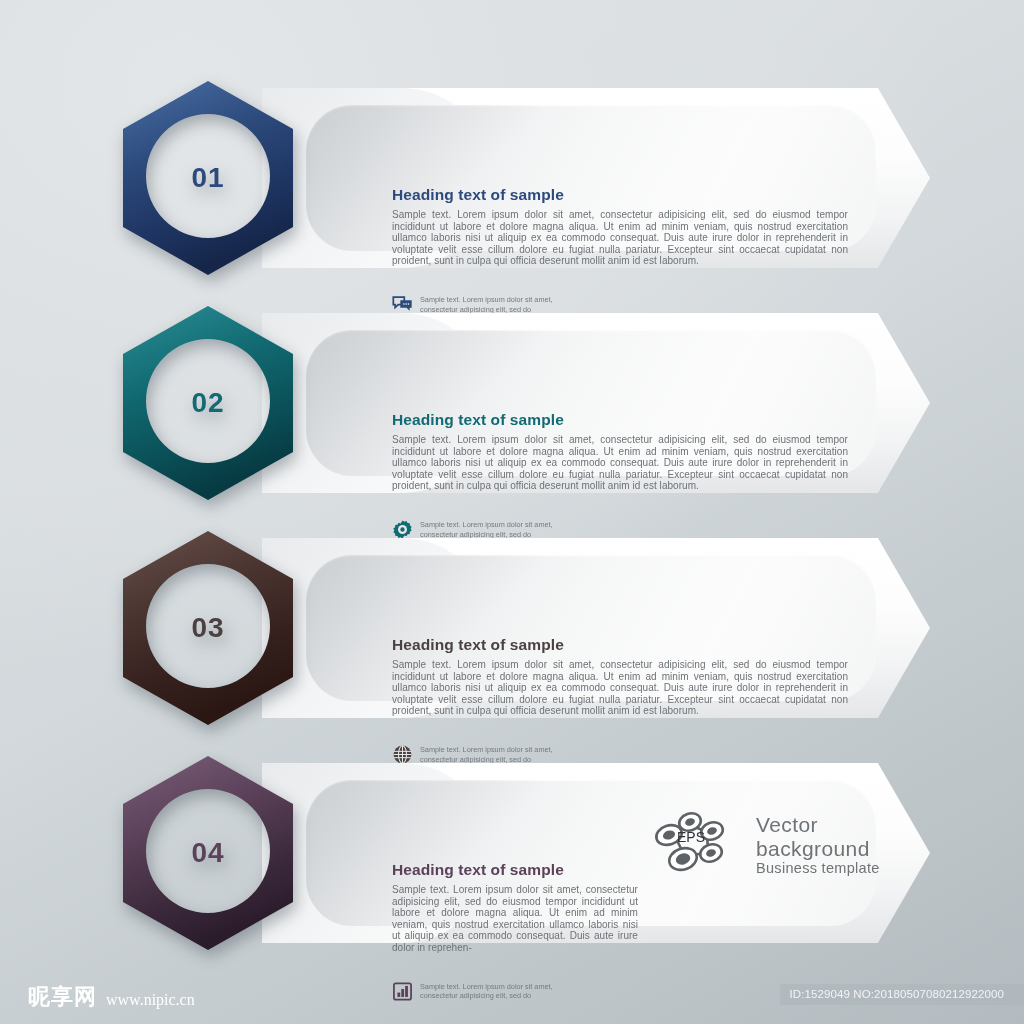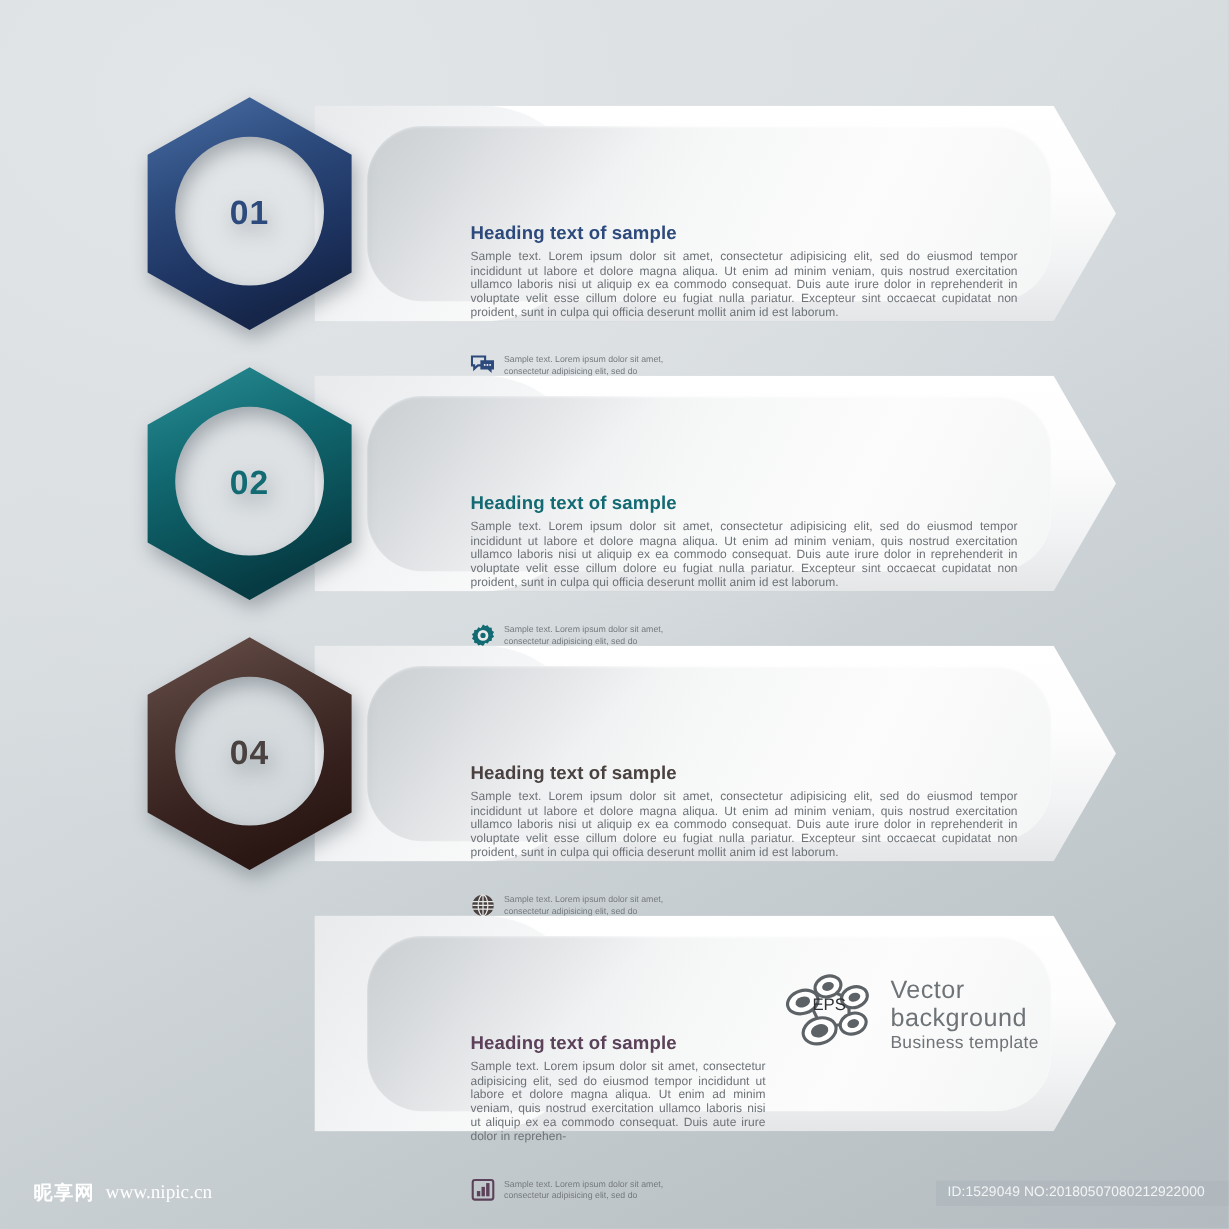"04" div.hexnum { text: 04 -> 03 }
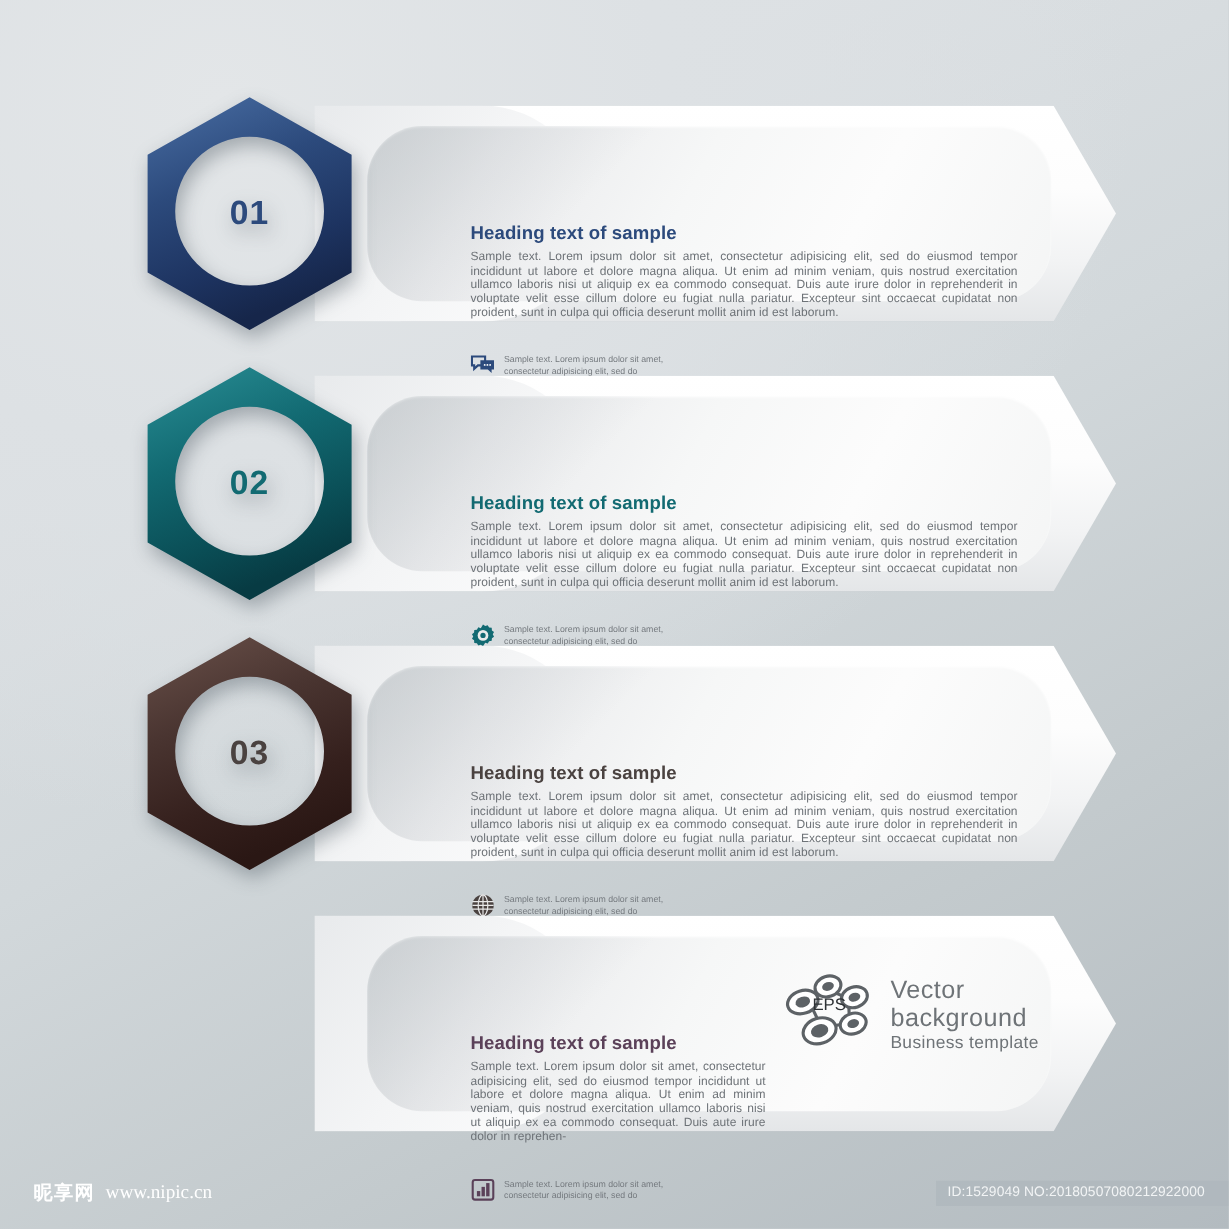"04" div.hexwrap { html: none -> <div> <svg> <defs> <linearGradient> <stop></stop> <stop></stop> <stop></stop> <stop></stop> </linearGradient> </defs> <path></path> </svg> <div>04</div> </div> }
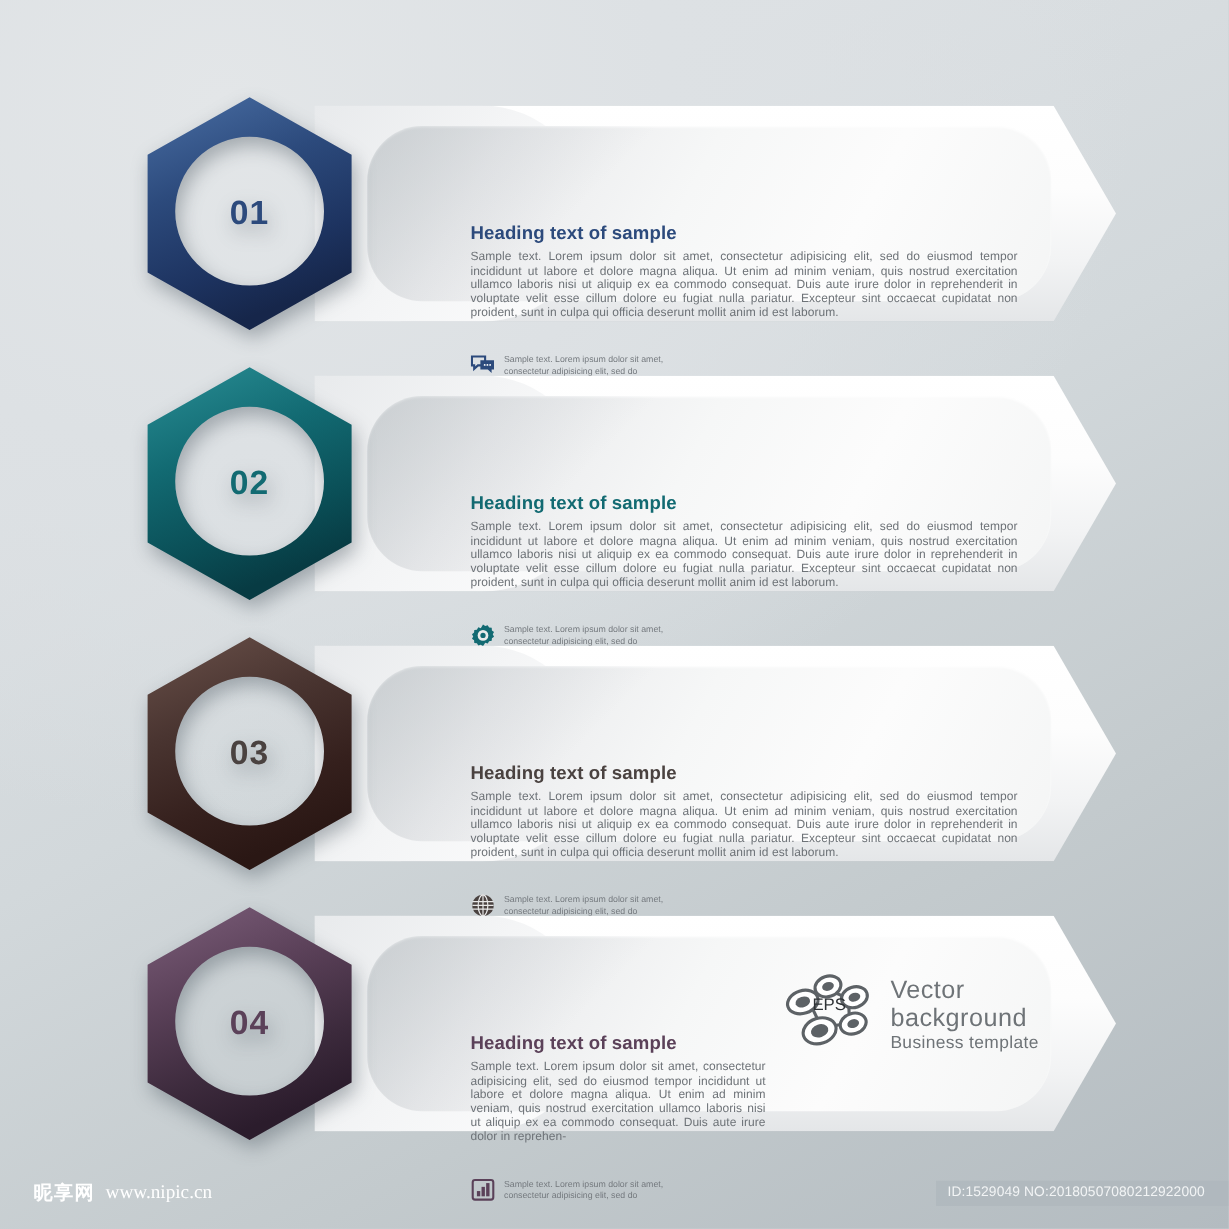"EPS" .eps { gap: 12px -> 26px }
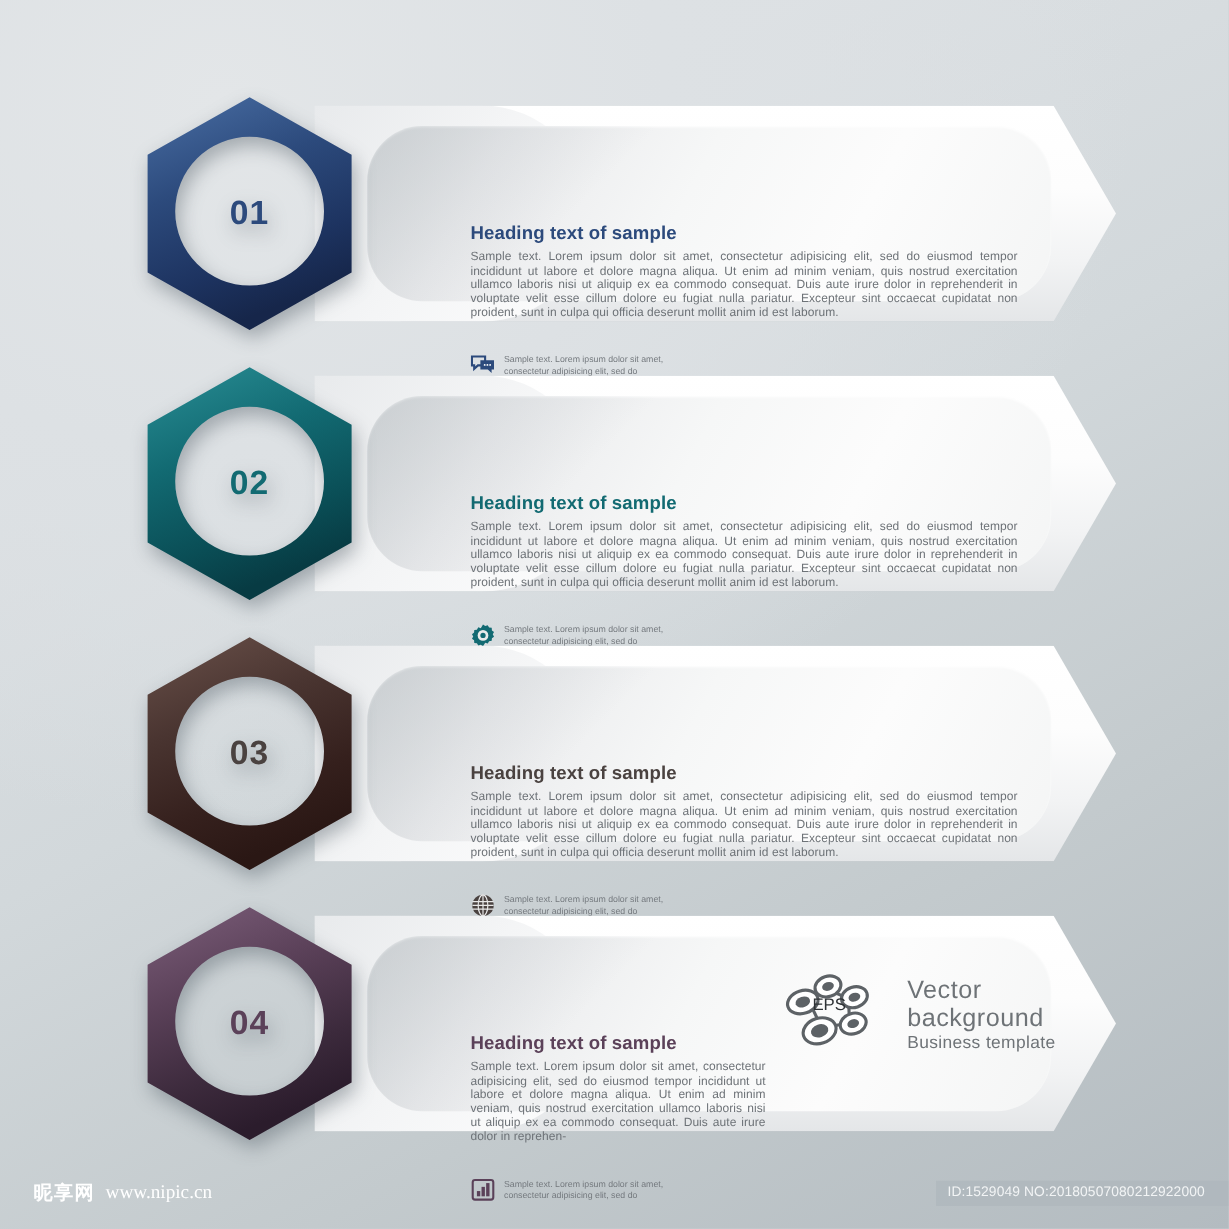"昵享网" .wm-cn { font-size: 16px -> 22px }
